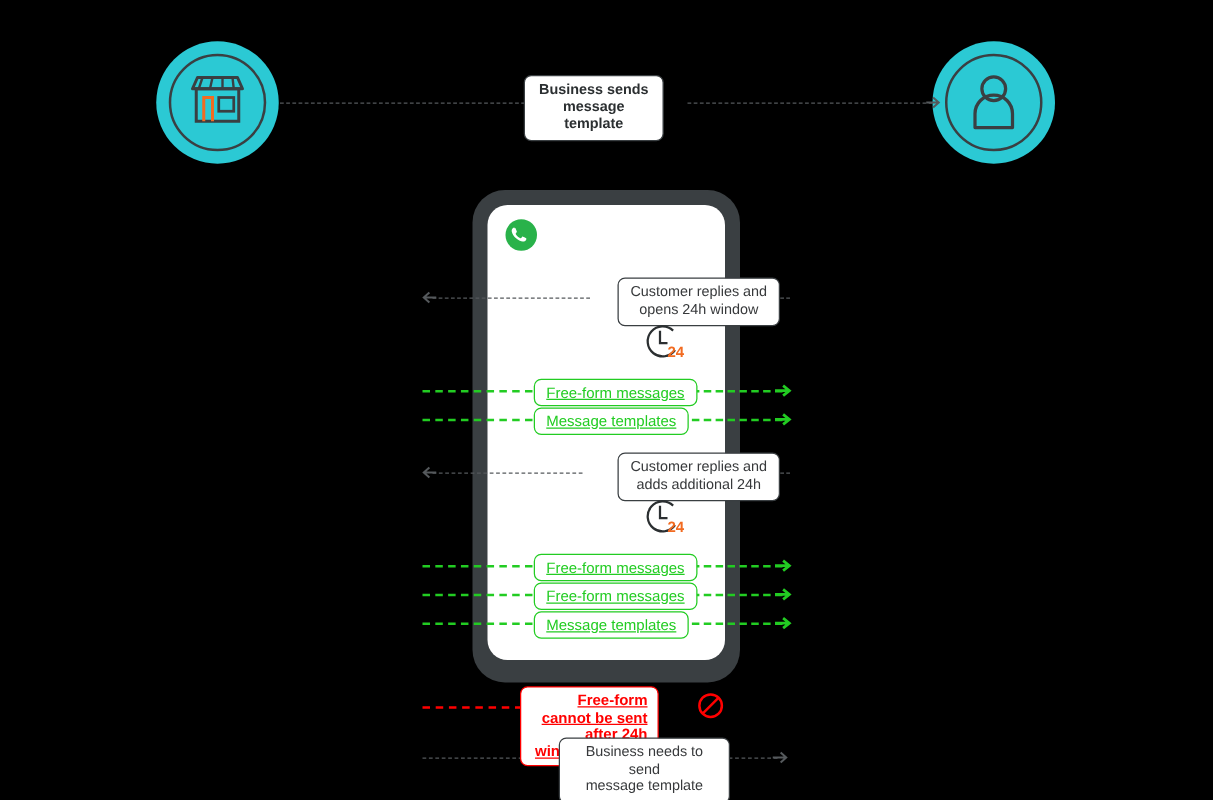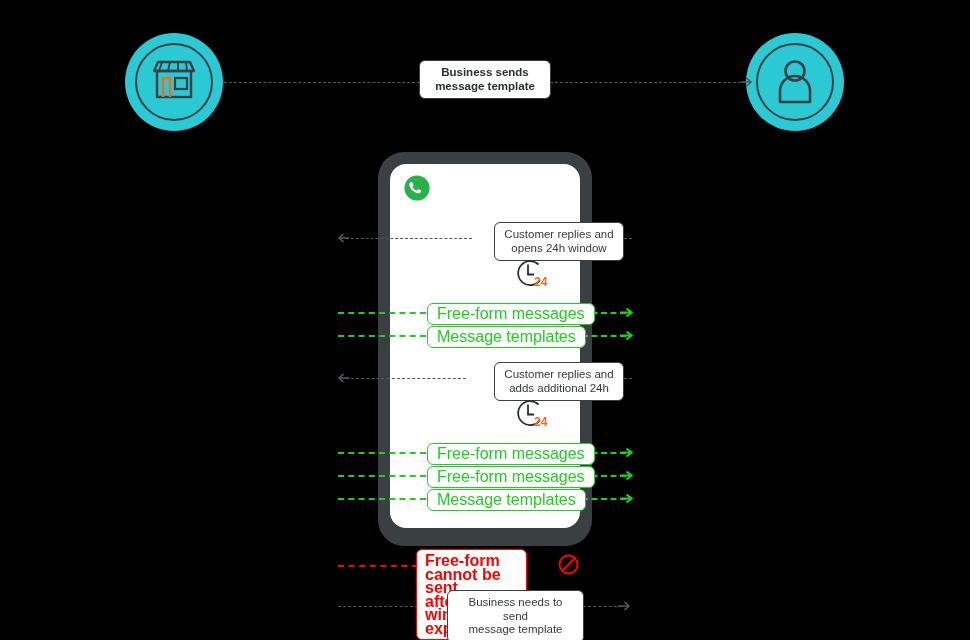"Business sends" div.label { width: 132px -> 112px }
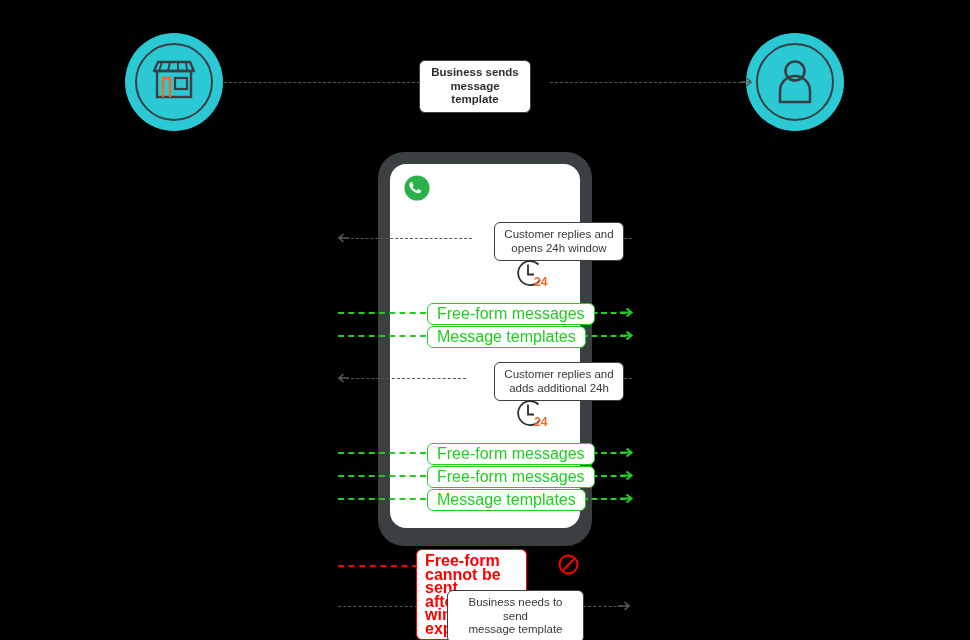"Free-form messages" .pill { font-size: 16px -> 12px; text-align: left -> right; text-decoration: none -> underline }
